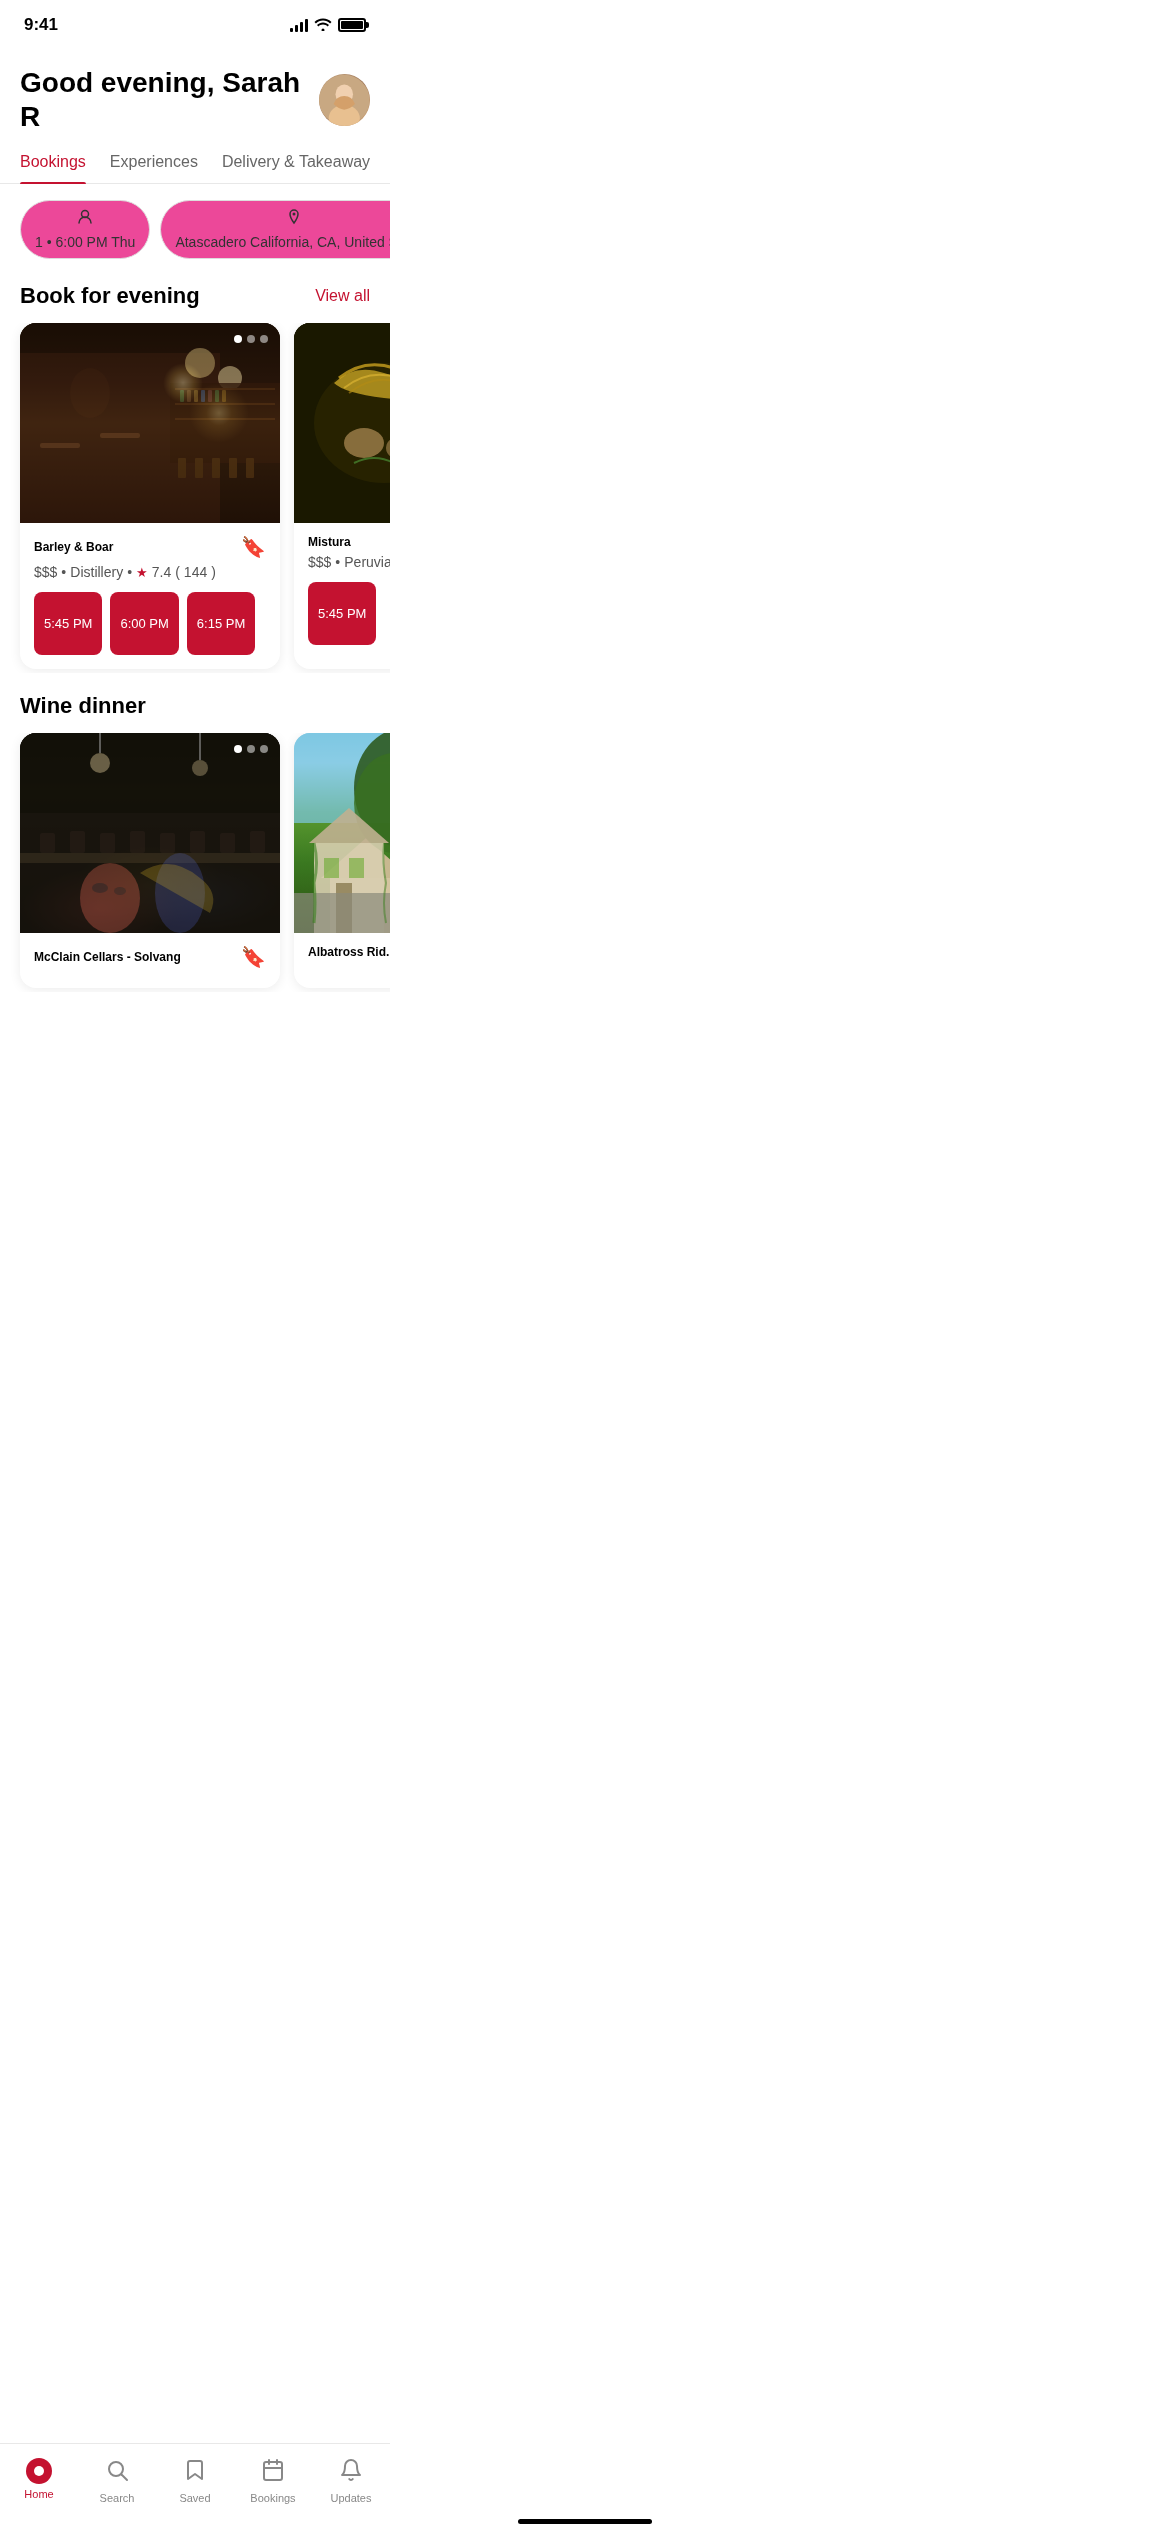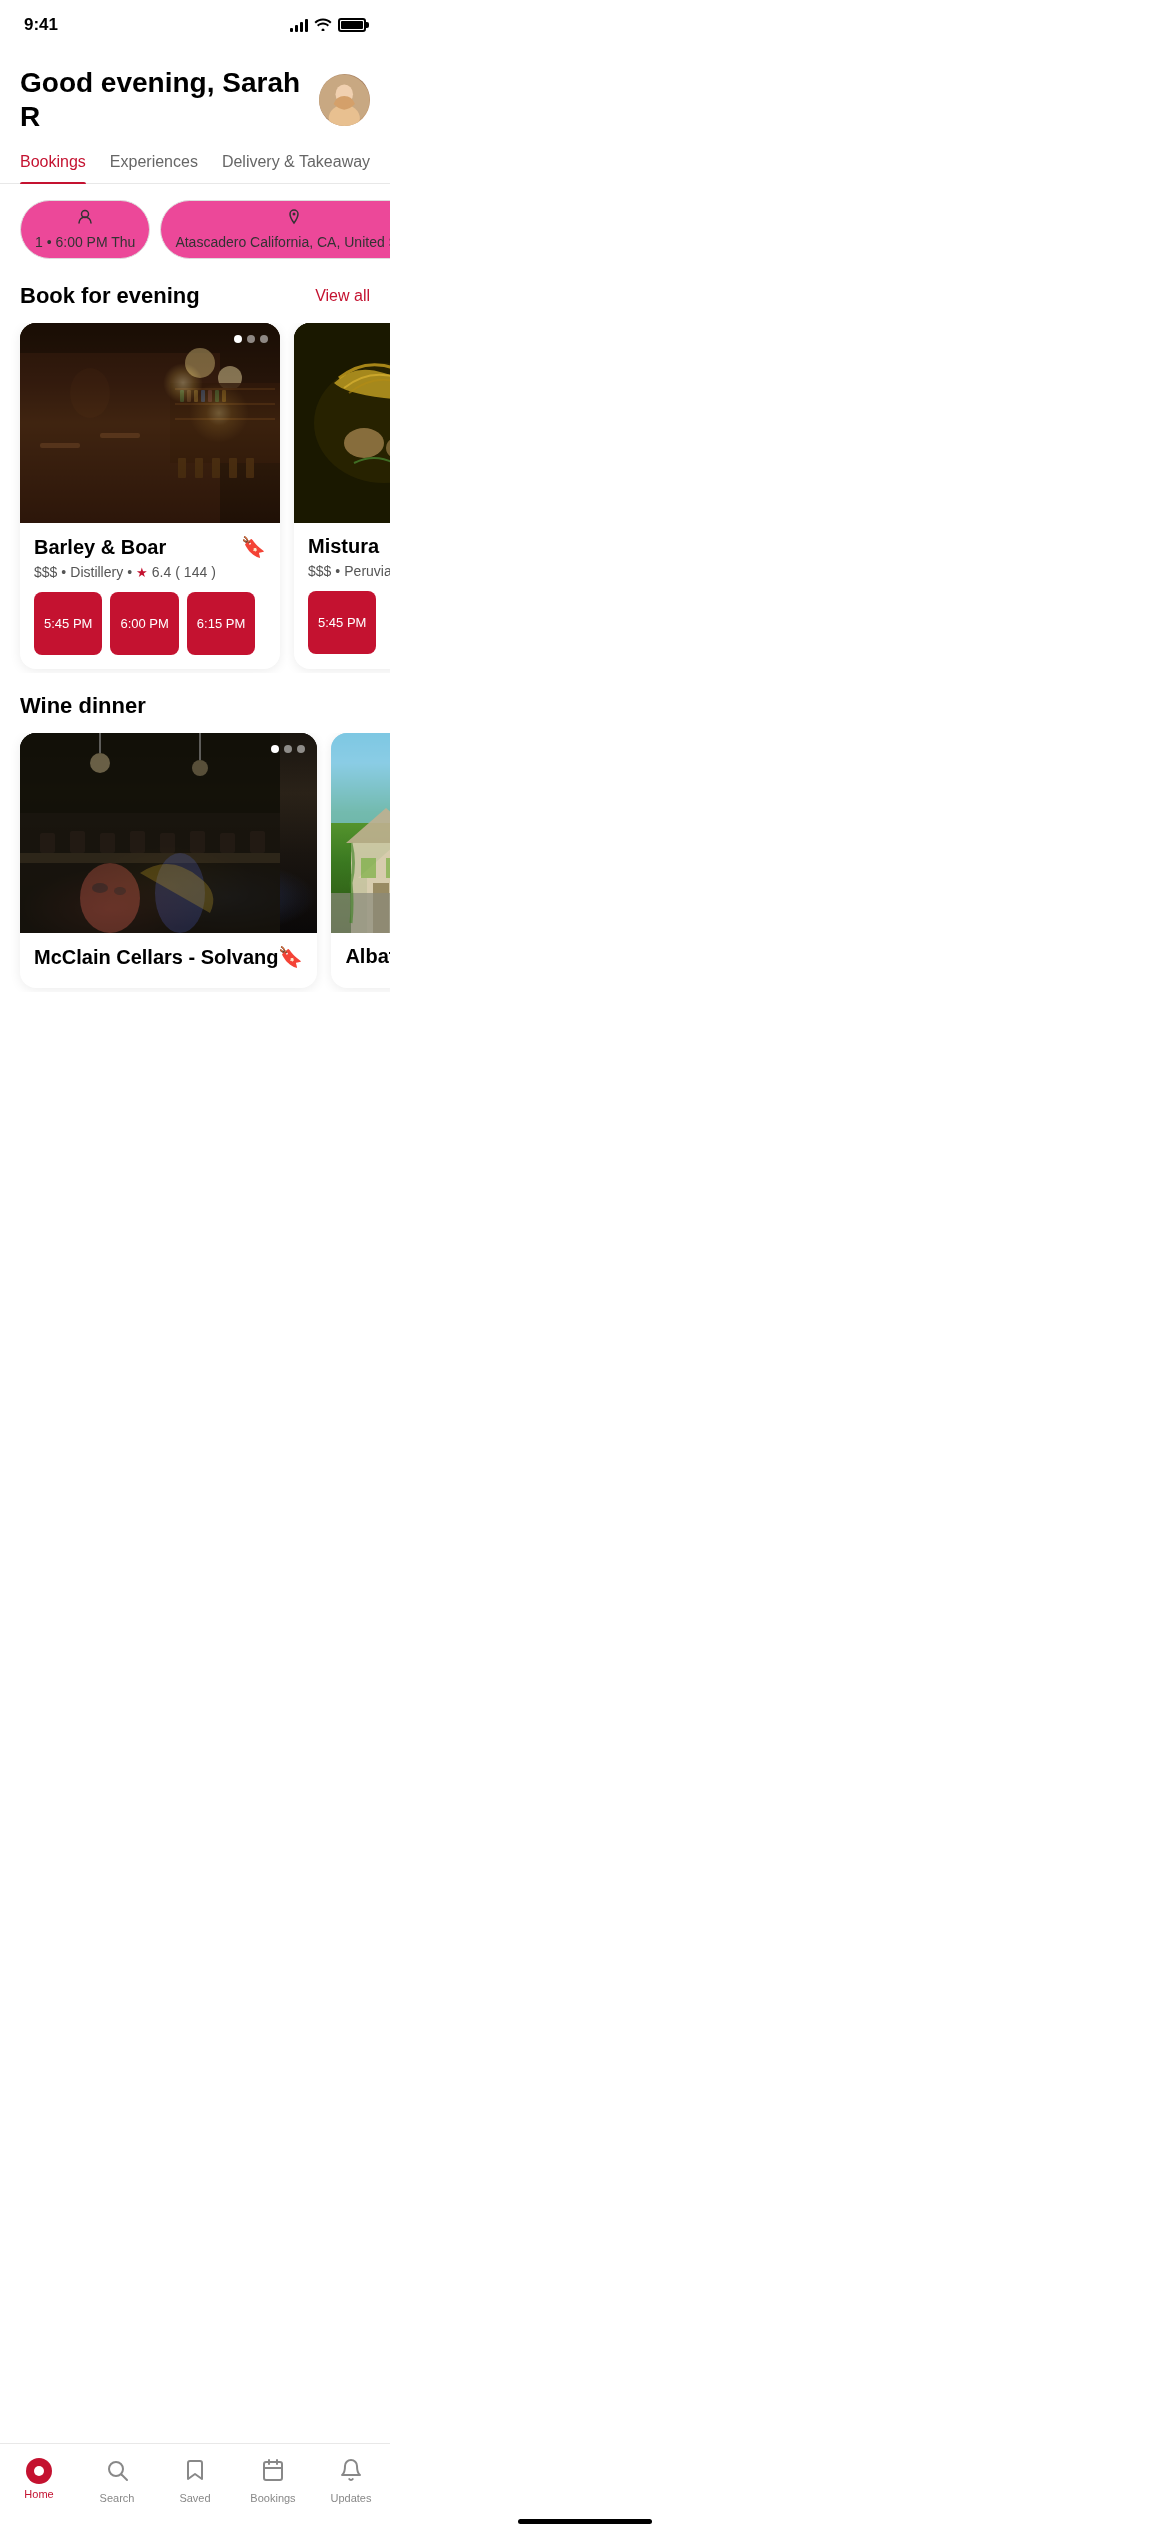"Barley & Boar" .card-name { font-size: 20px -> 12px }
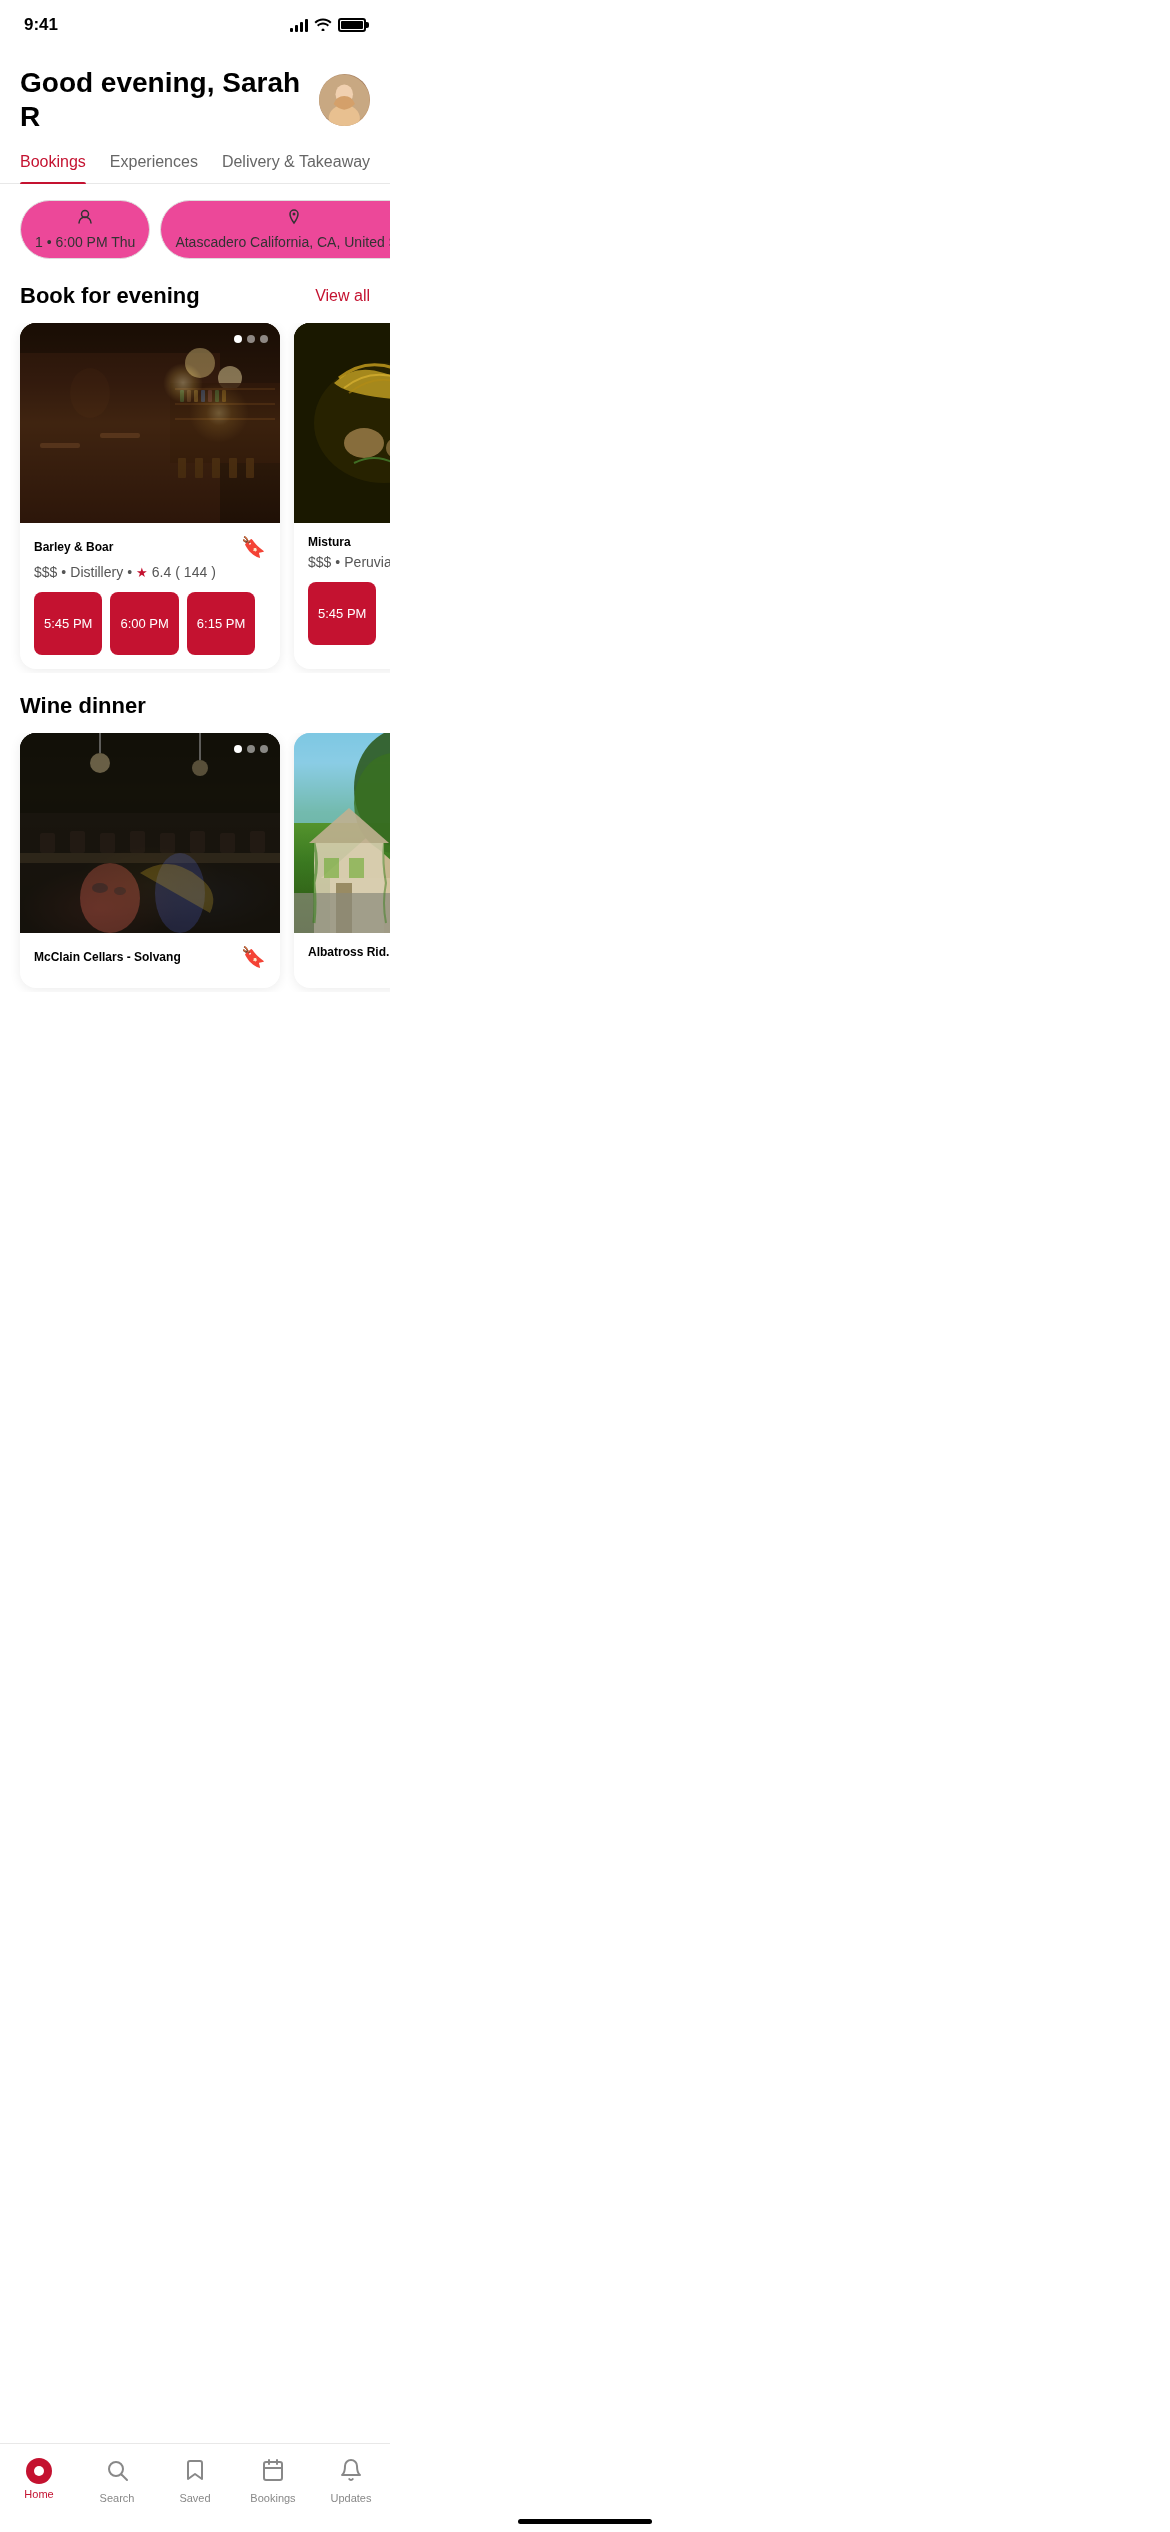"6.4" span { text: 6.4 -> 7.4 }
